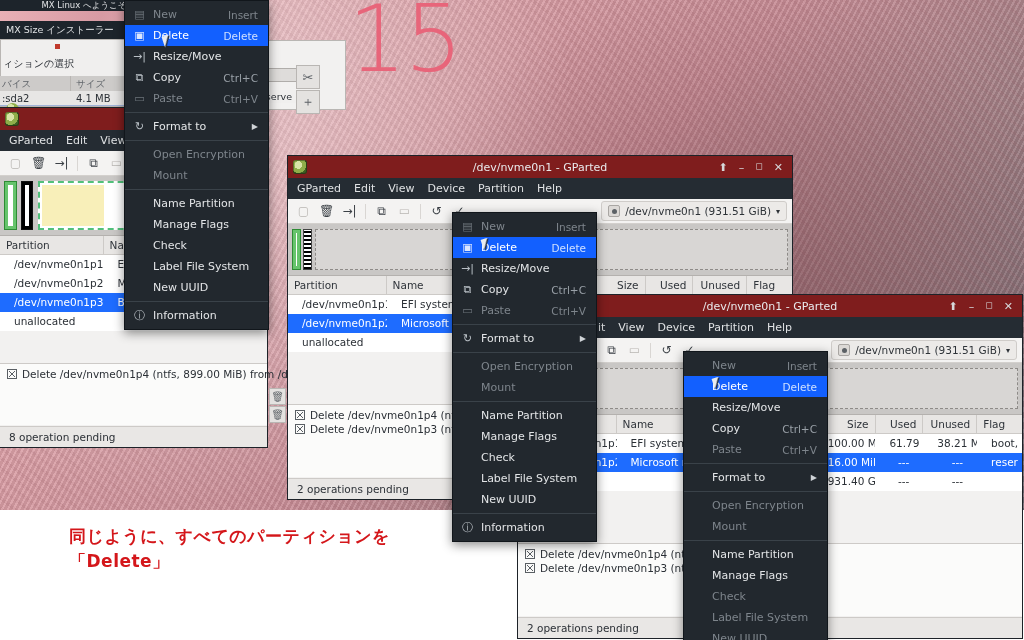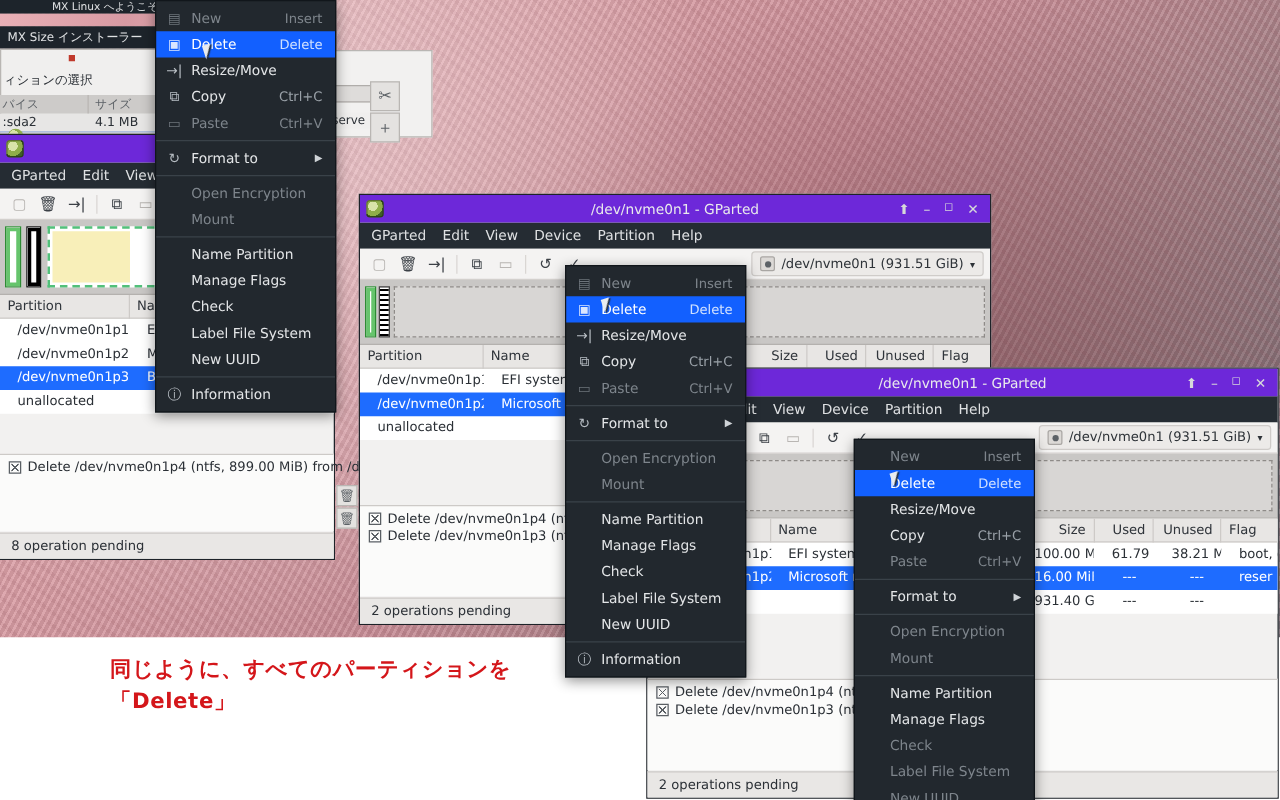"15" div.conky-num { html: none -> <div>15</div> }
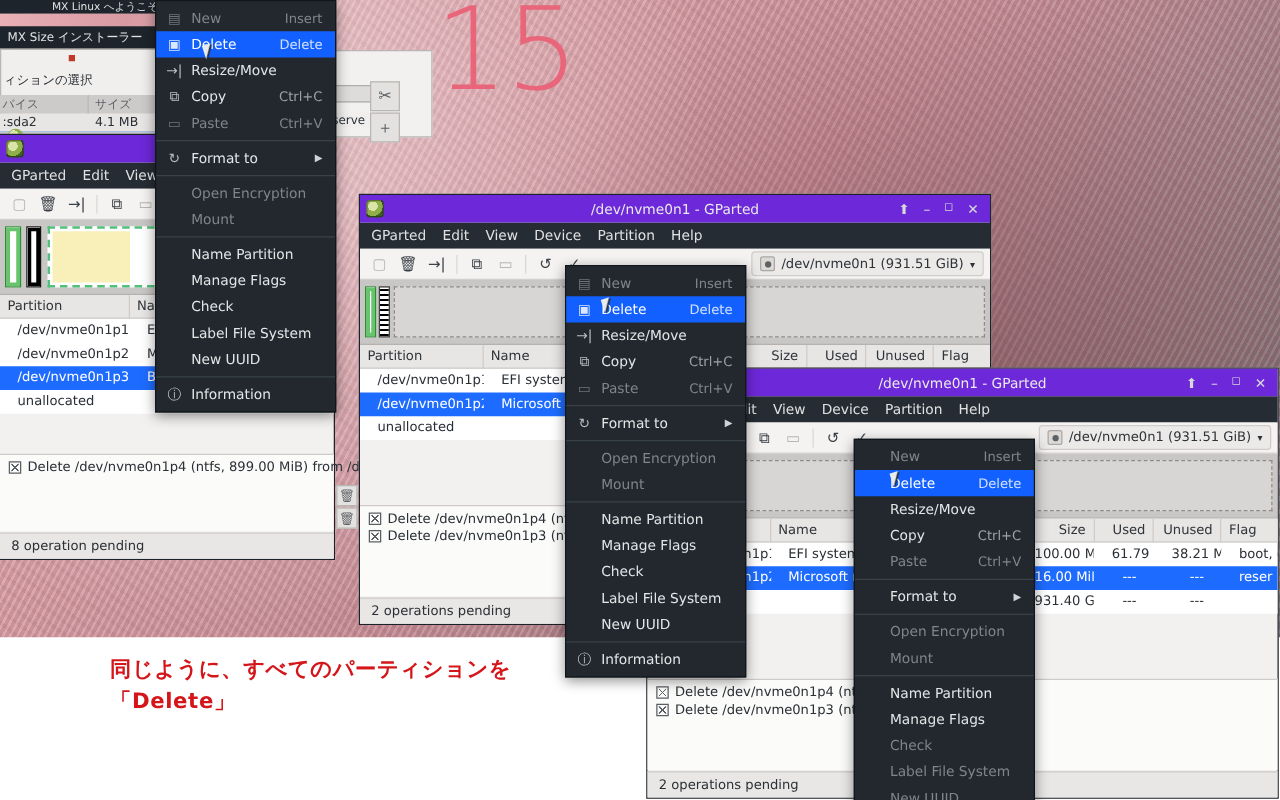"/dev/nvme0n1 - GParted" .titlebar { background: #6d28d9 -> #7f1d1d }
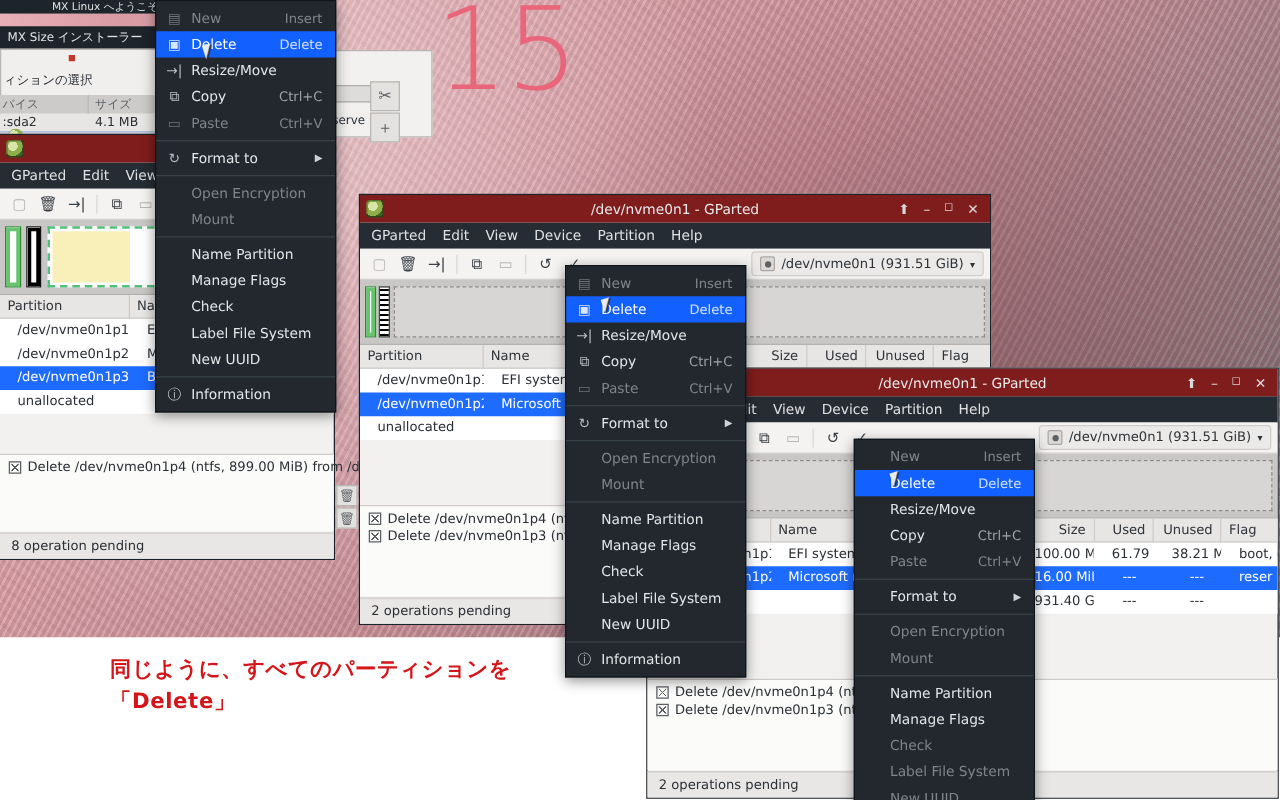"同じように、すべてのパーティションを" div.caption { left: 88px -> 69px }
